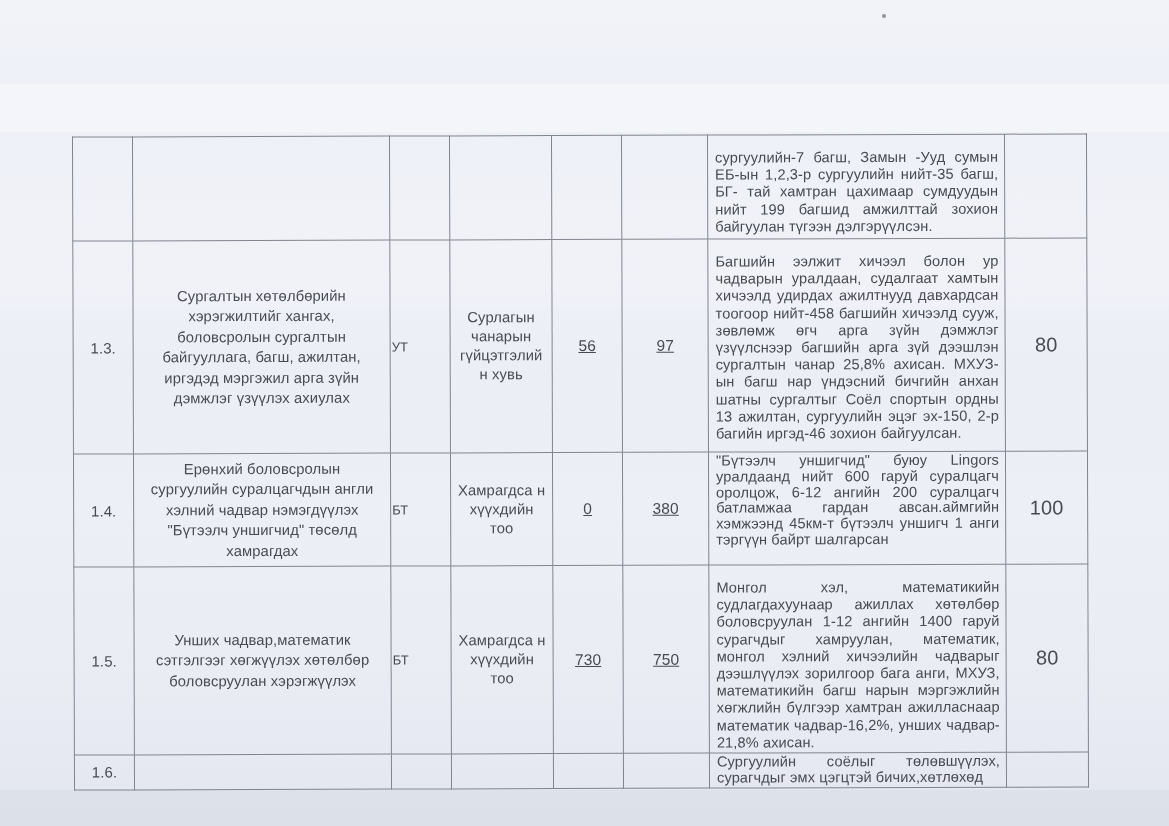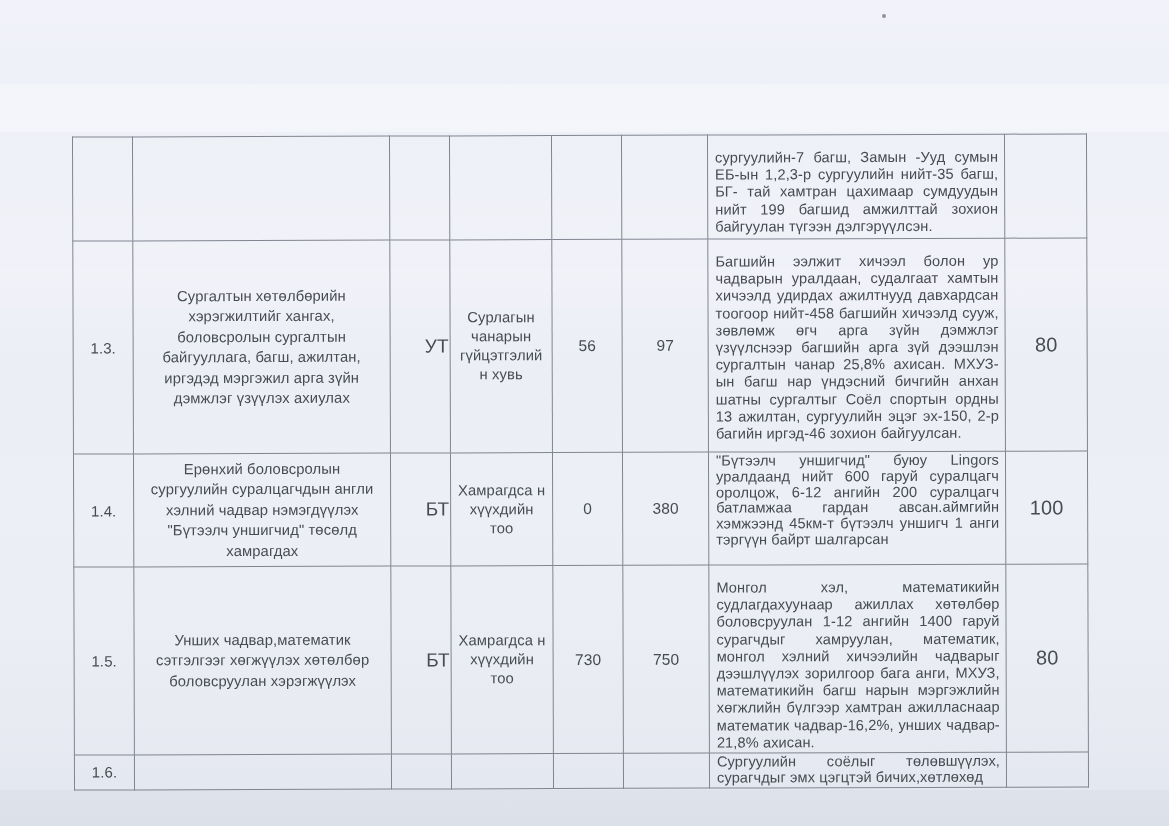"УТ" td.cell-type { font-size: 19px -> 13px; text-align: right -> left }
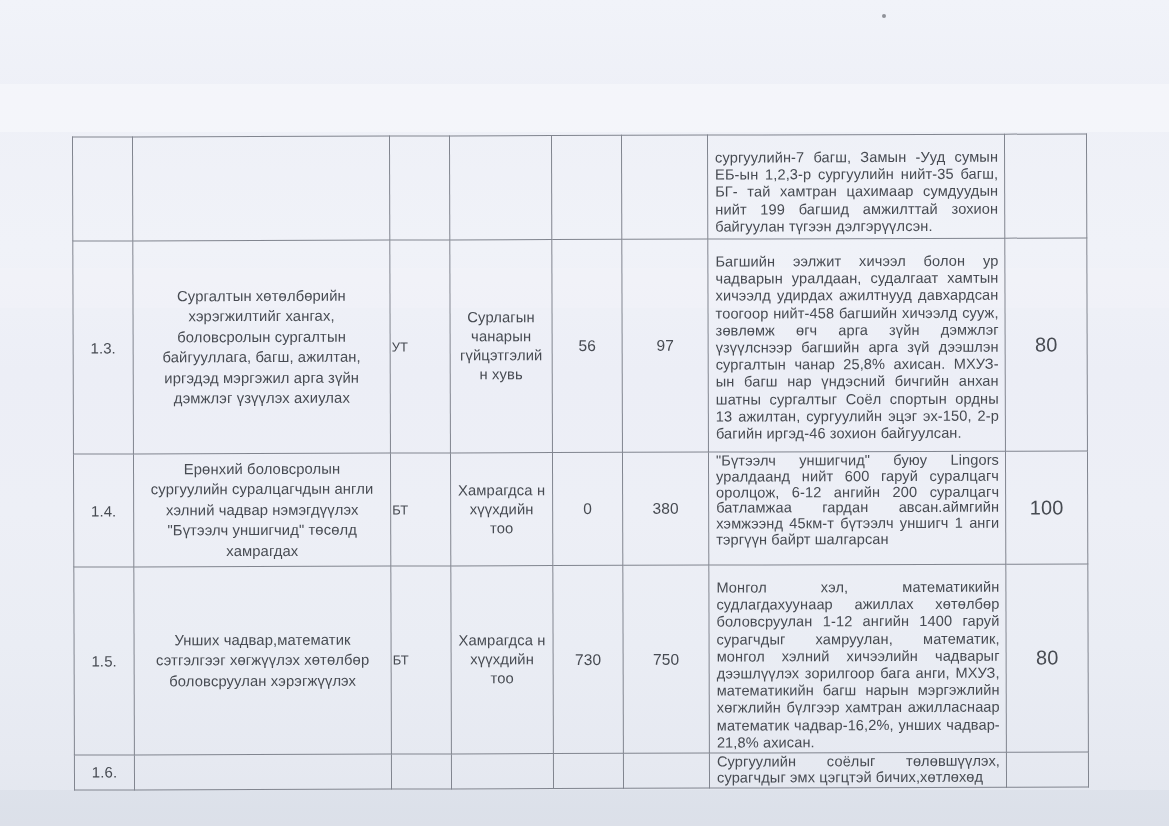"56" td.cell-num { text-decoration: none -> underline }
